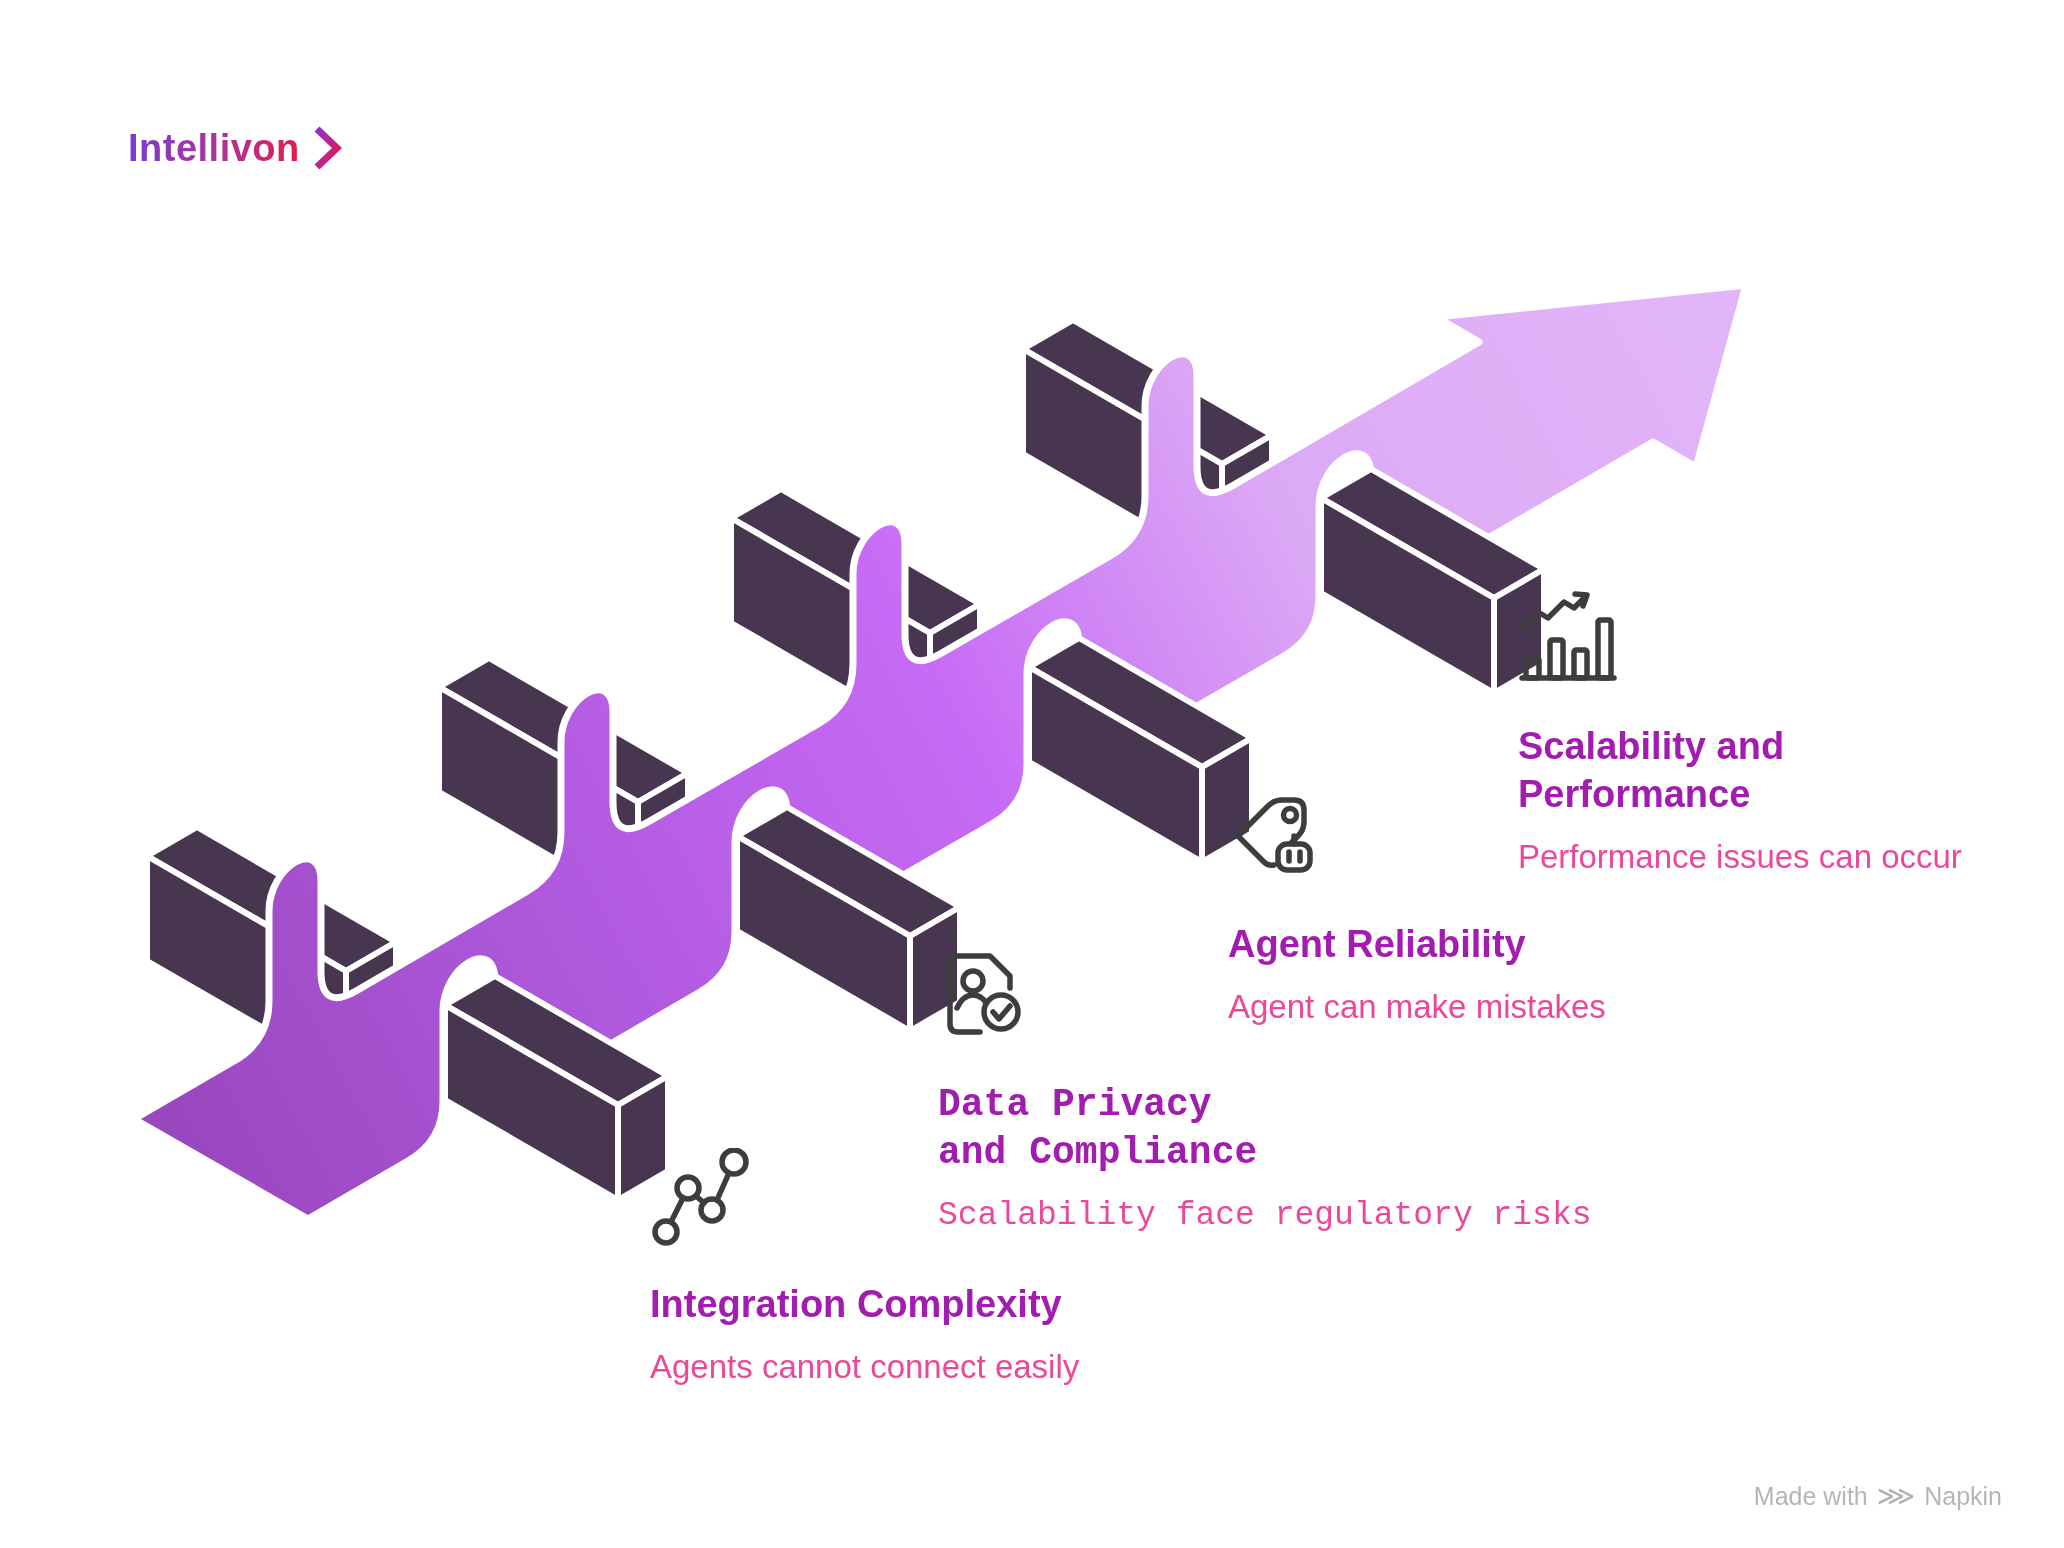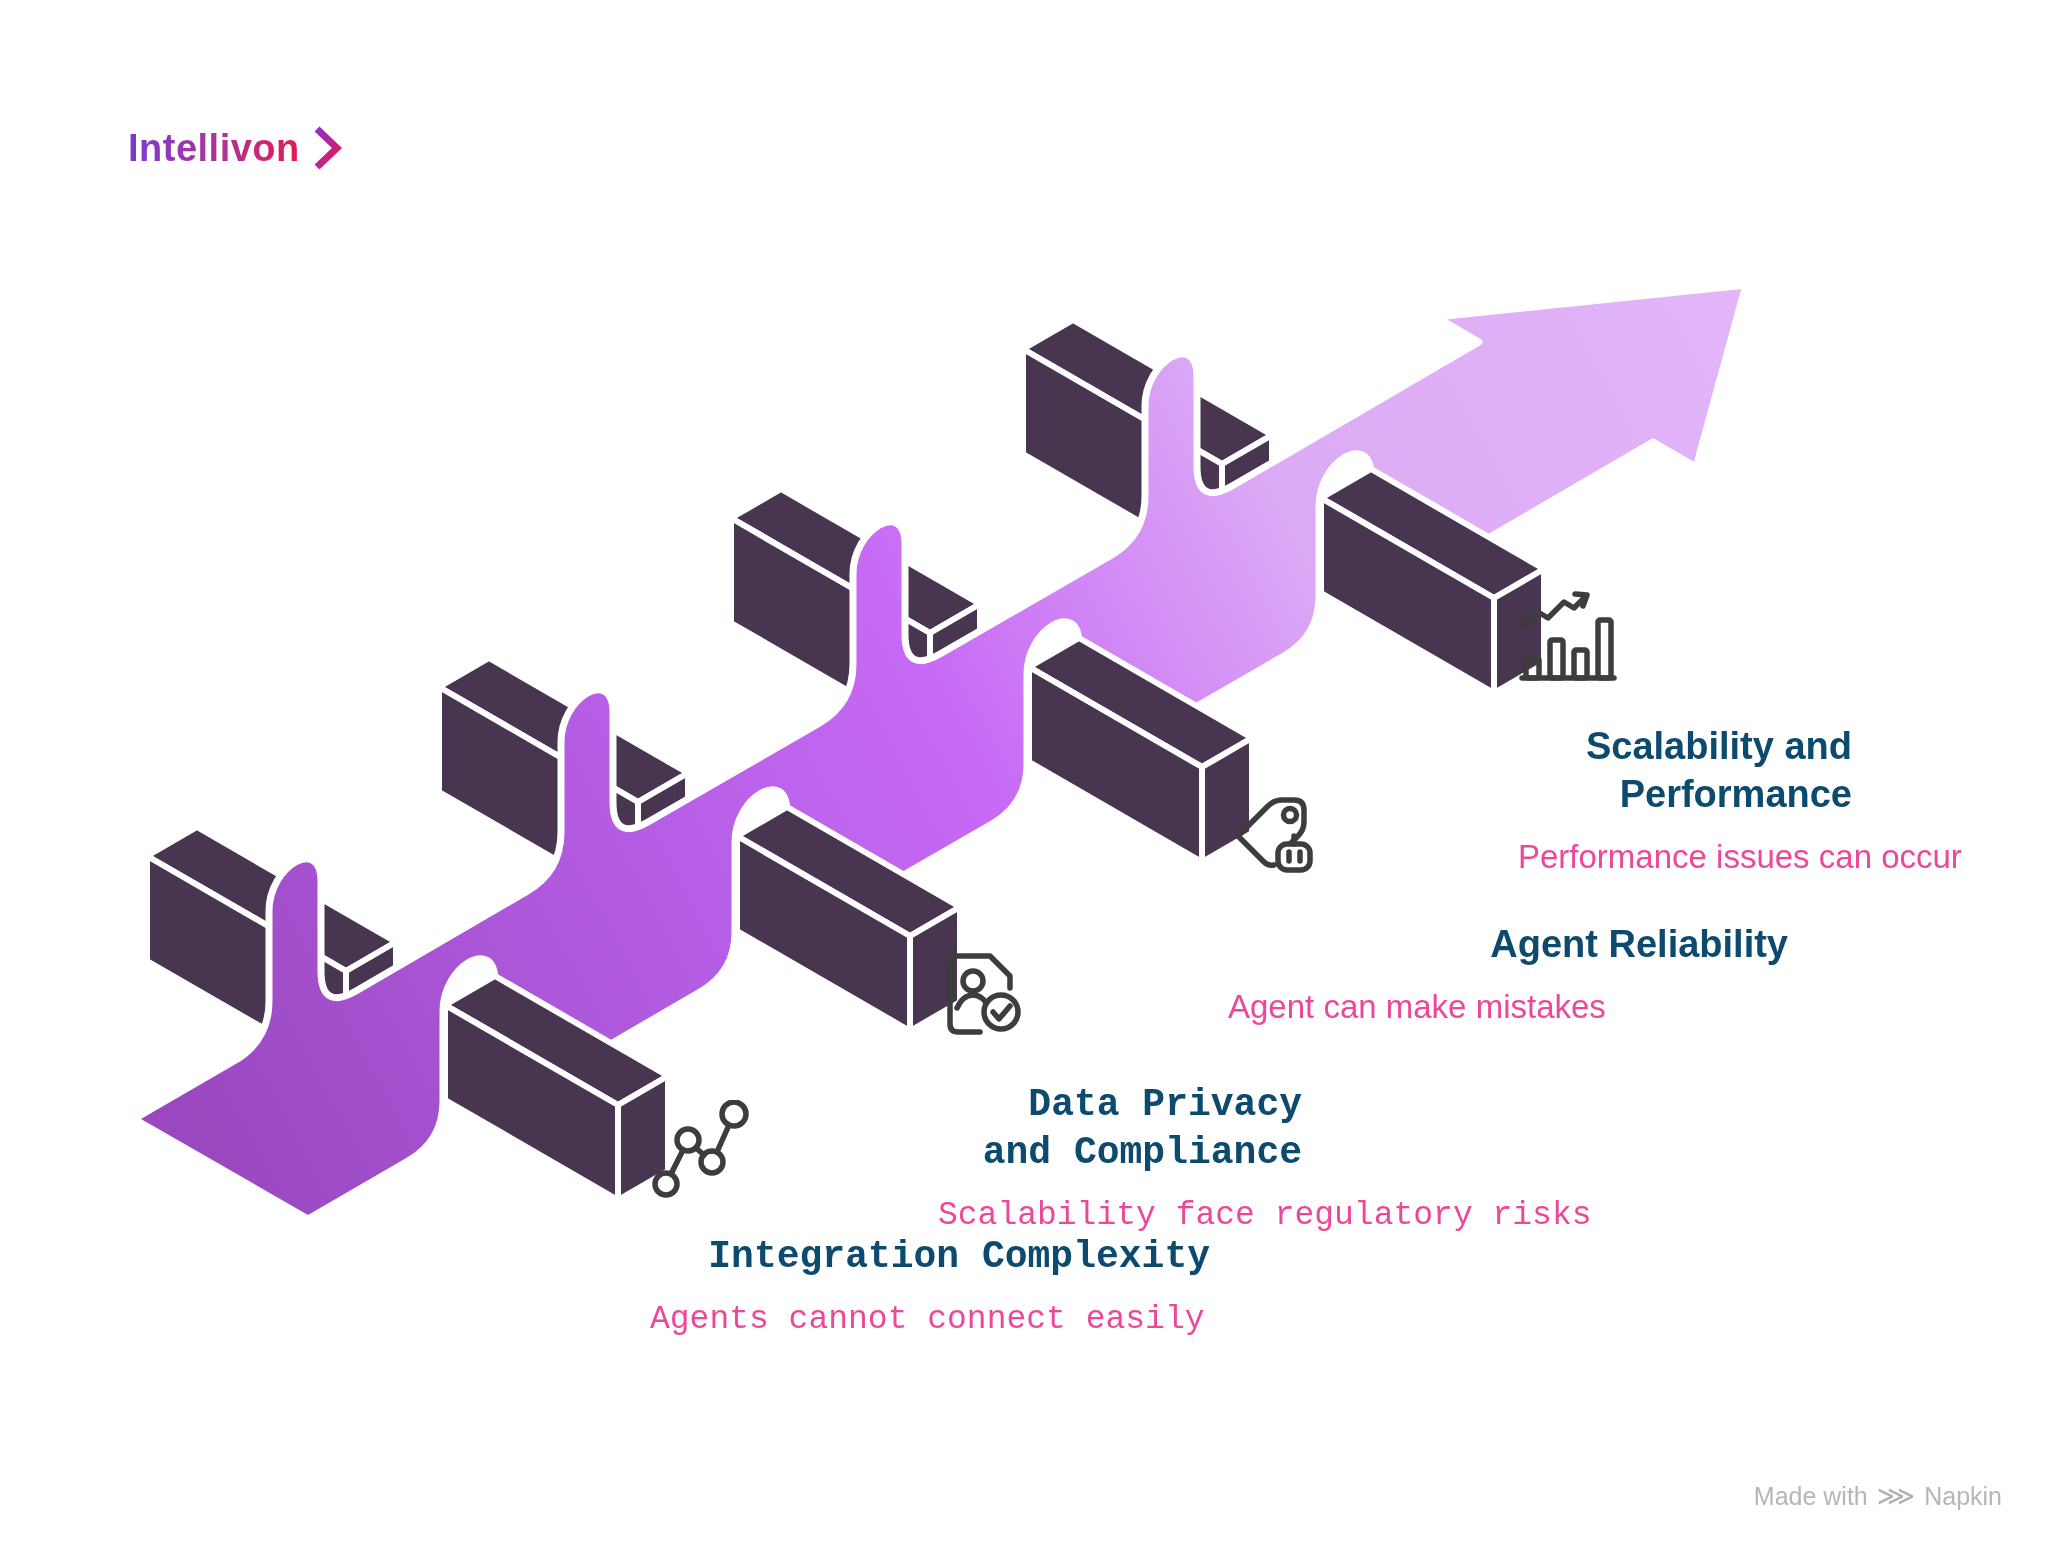"Scalability and Performance" .step h3 { color: #0c4a6e -> #a21caf; text-align: right -> none }
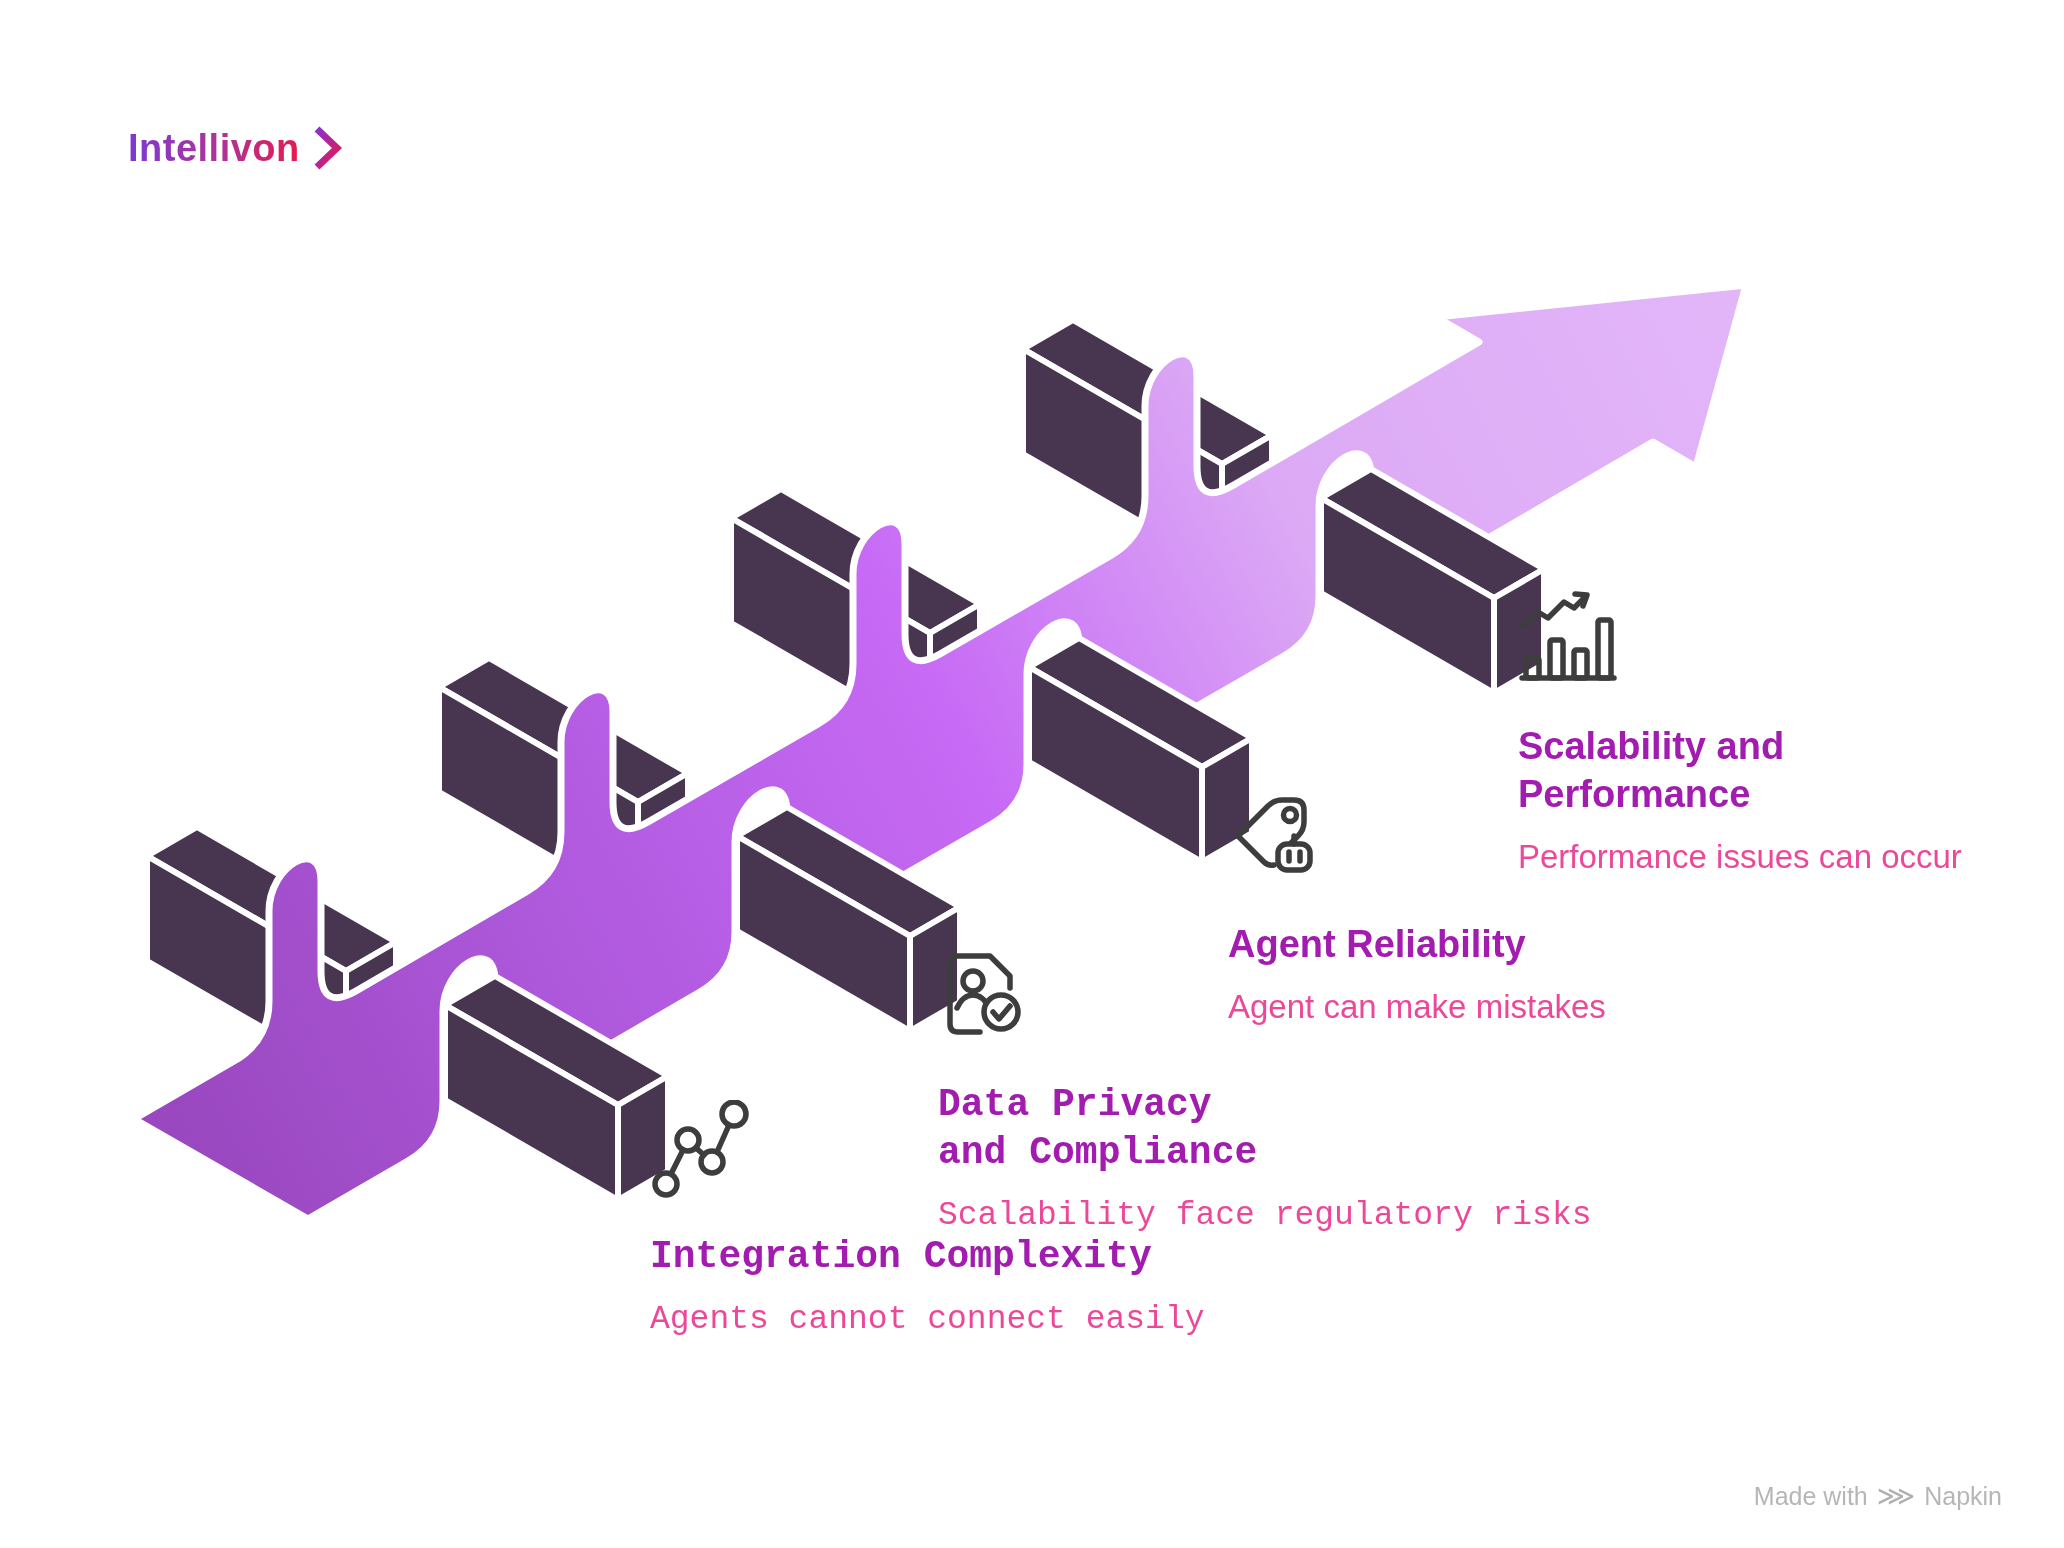"Integration Complexity" .step-1 { font-family: Liberation Mono, monospace -> none; top: 1100px -> 1148px }
